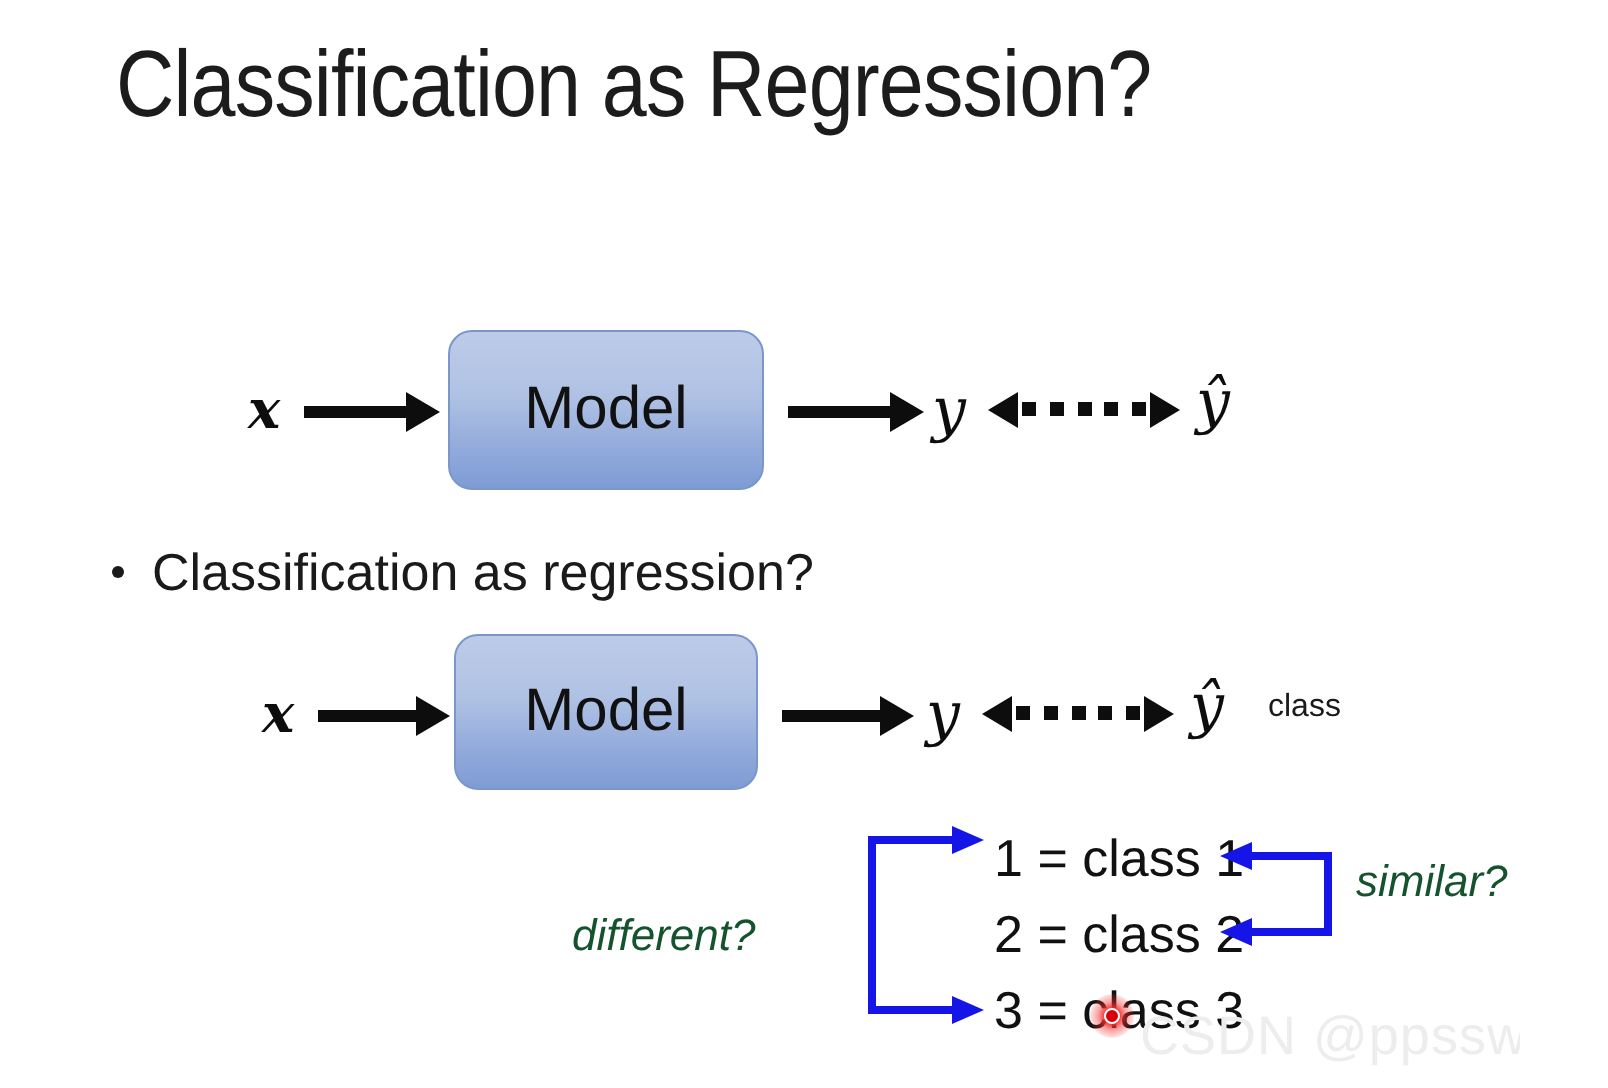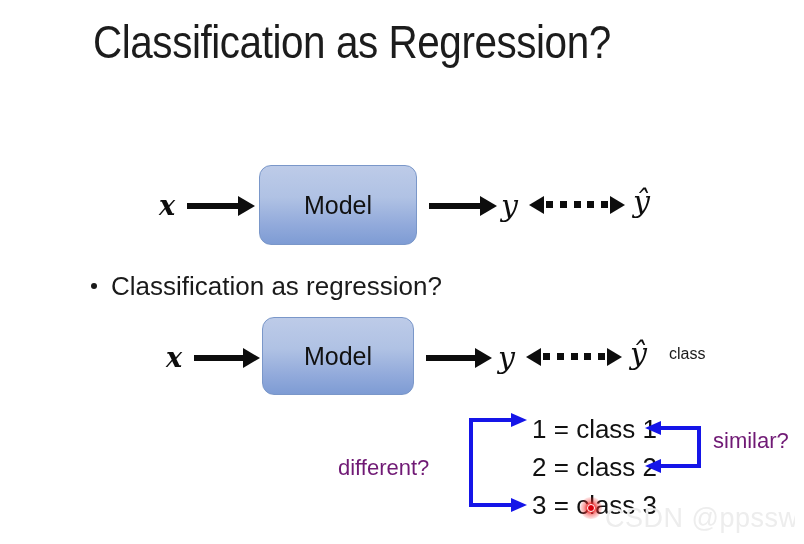"Classification as Regression?" #slide { margin-left: 35px -> none }
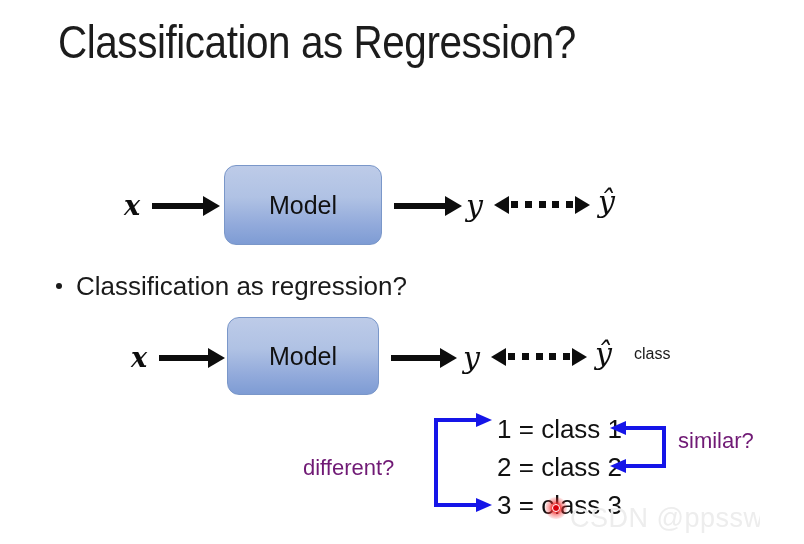"Model" .model-box-label { font-size: 25px -> 30px }
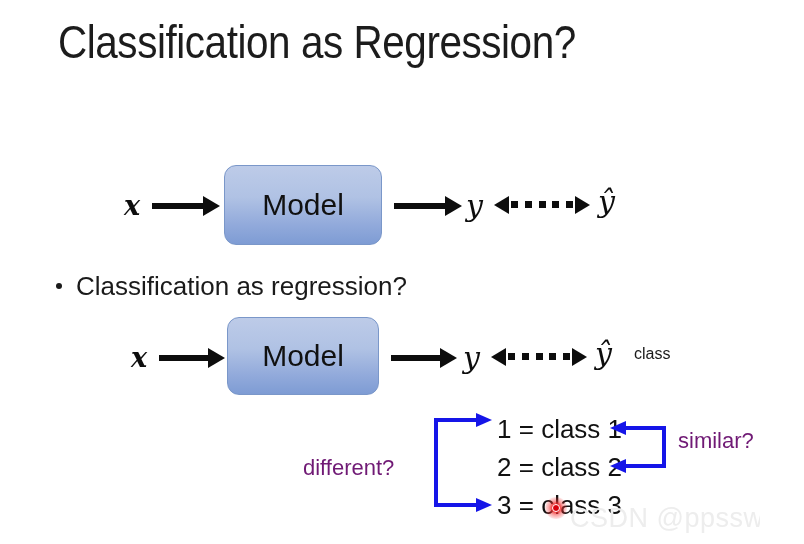"similar?" .side-label { color: #701a75 -> #14532d; font-style: none -> italic }
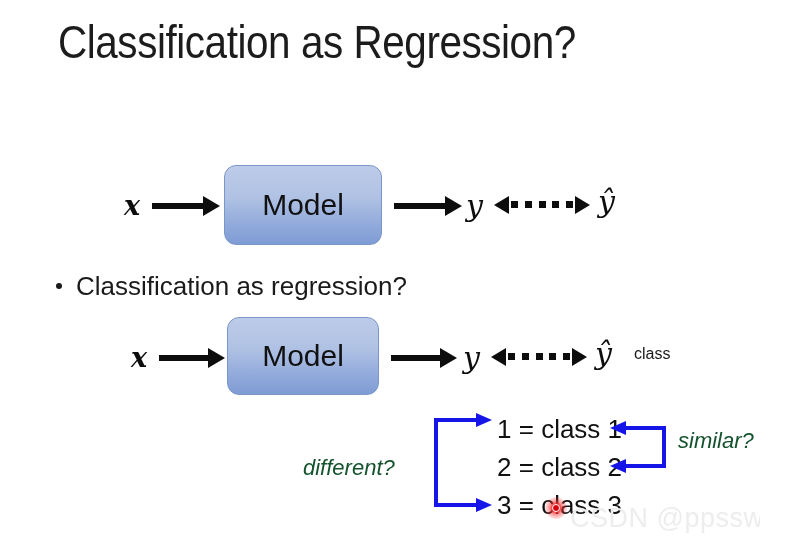"different?" span.side-label { left: 303px -> 286px }
